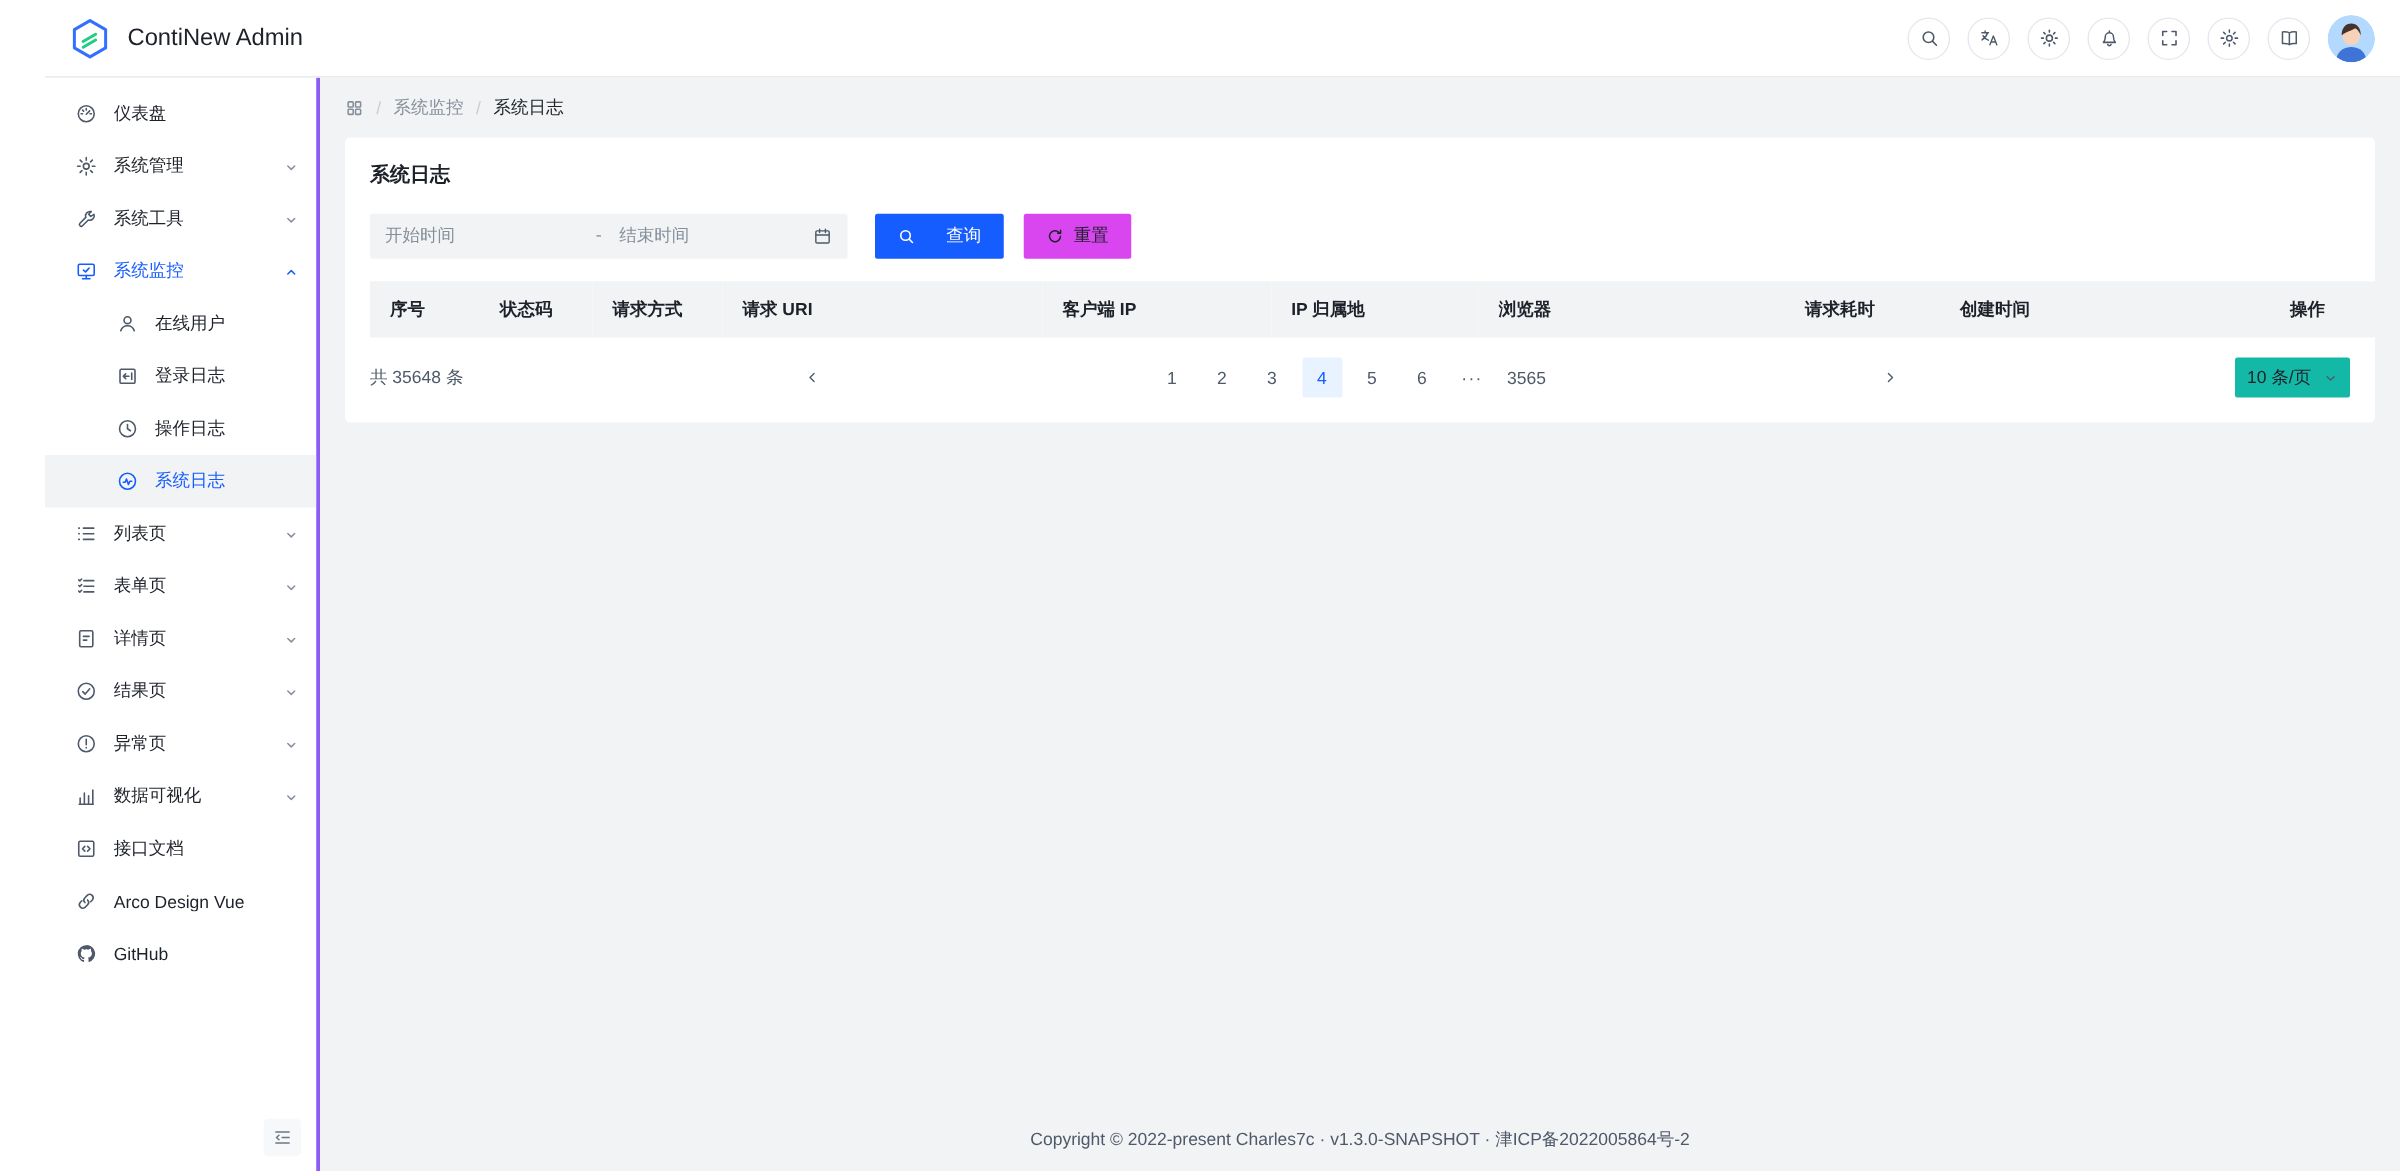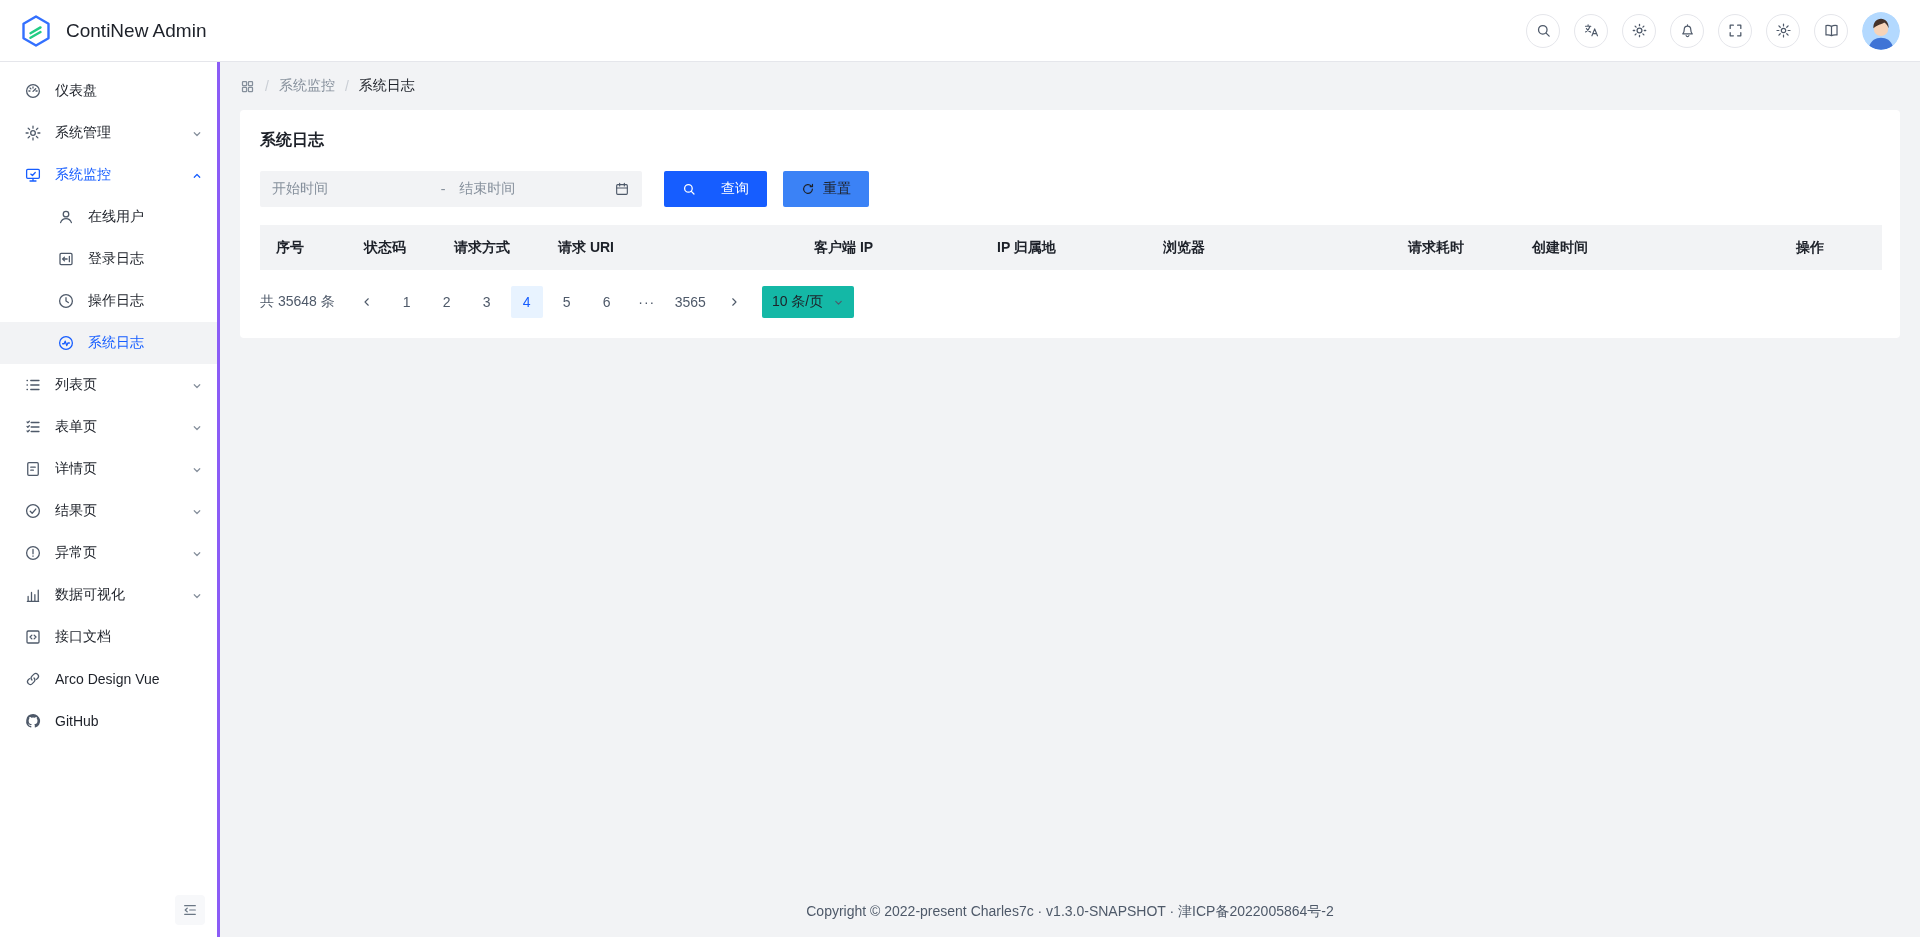"ContiNew Admin" .app { padding-left: none -> 36px }
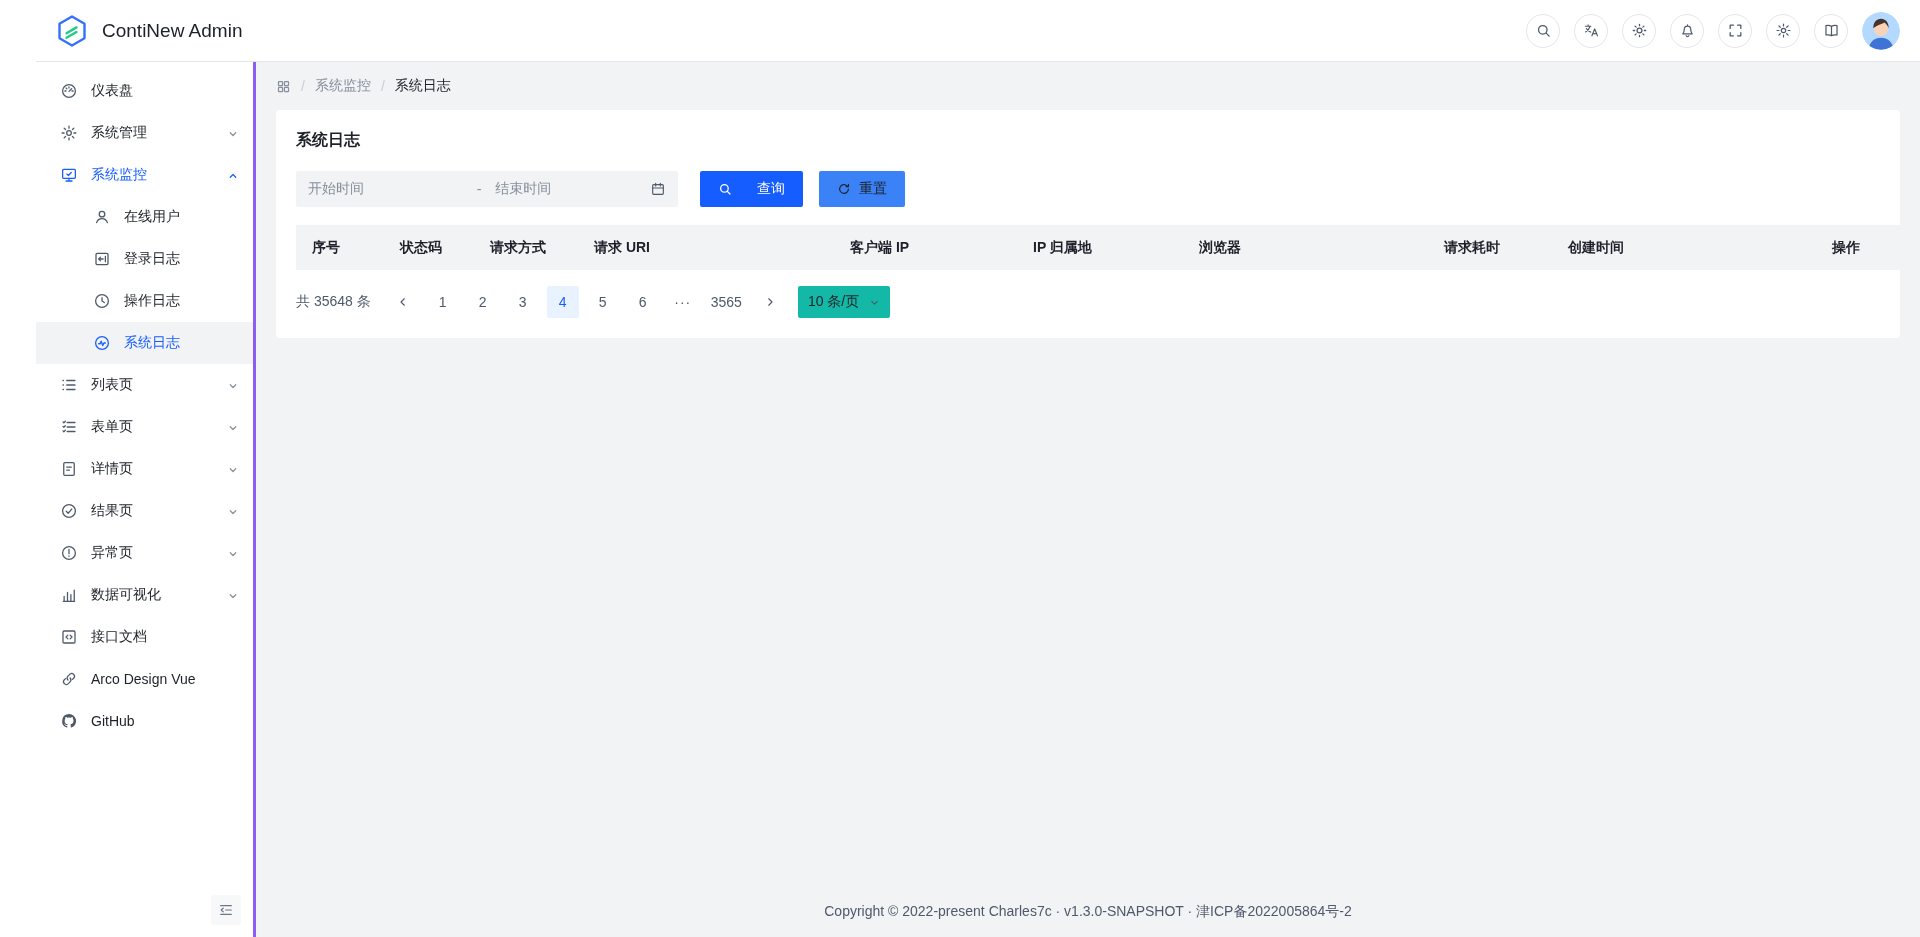"系统工具" div.menu-item { html: none -> <div> <span> <svg> <path></path> </svg> </span> <span>系统工具</span> <span><svg> <path></path> </svg></span> </div> }
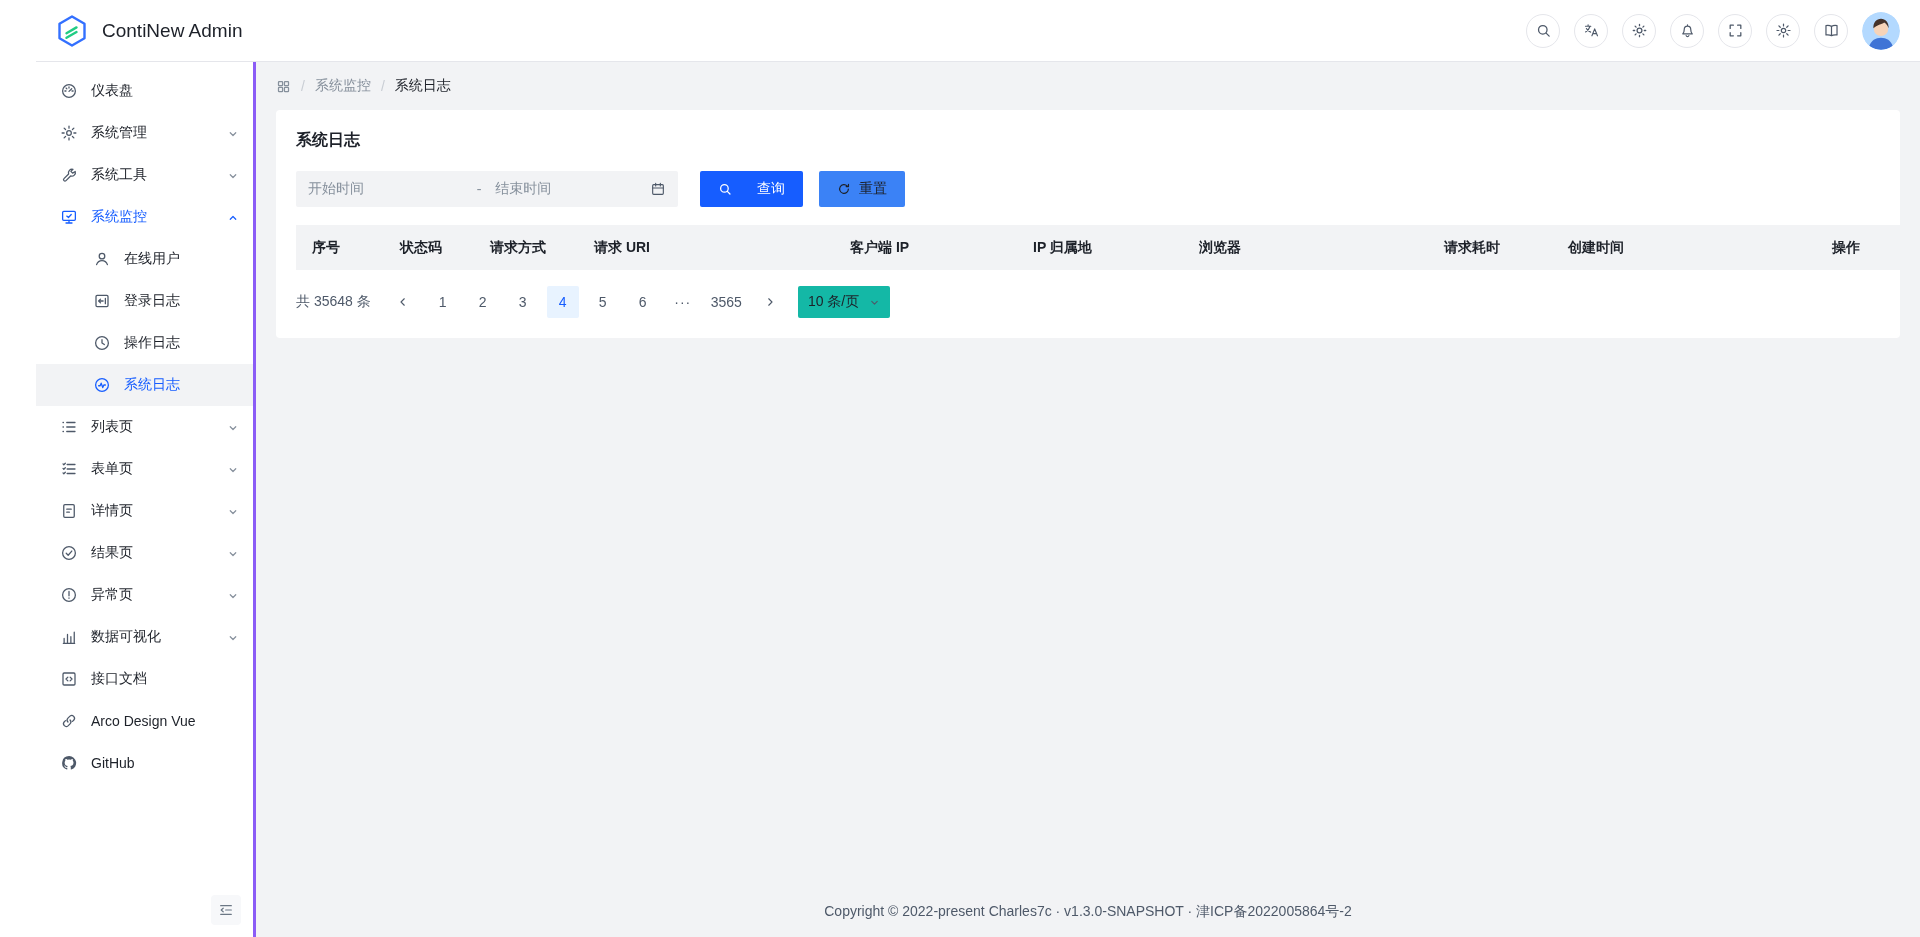"重置" .btn-secondary { background: #3b82f6 -> #d946ef }
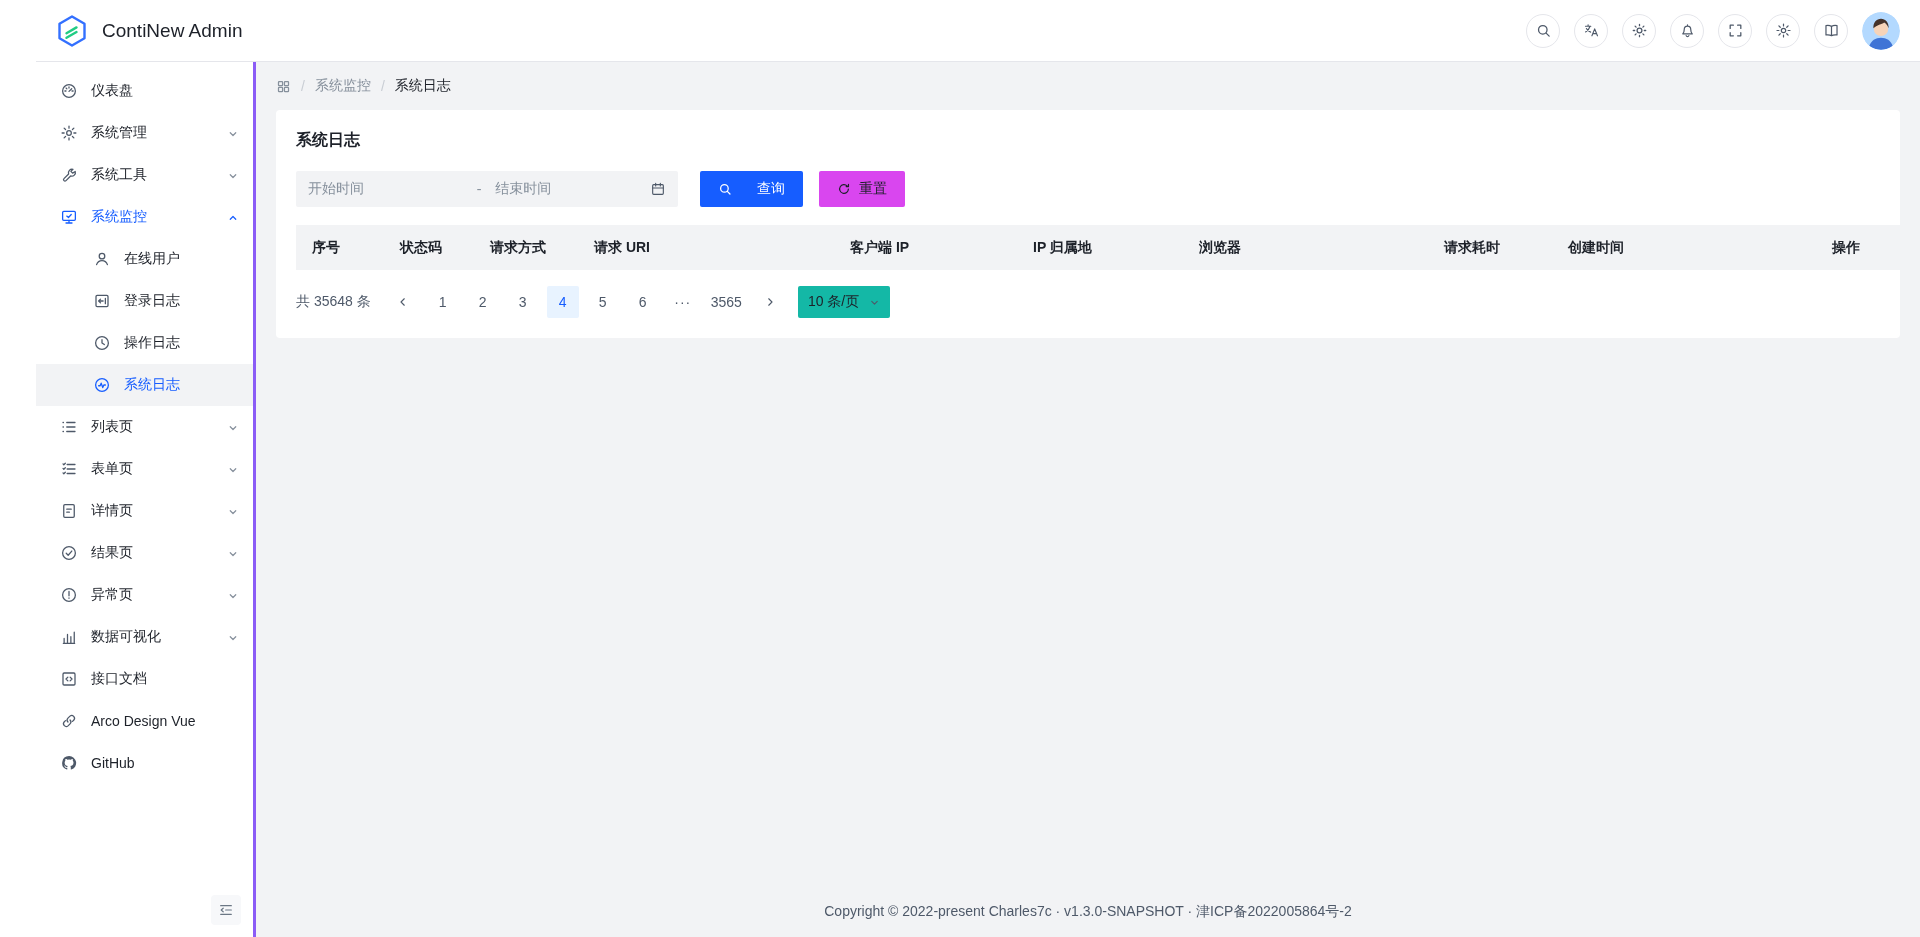"共 35648 条" .pagination { justify-content: flex-start -> space-between }
